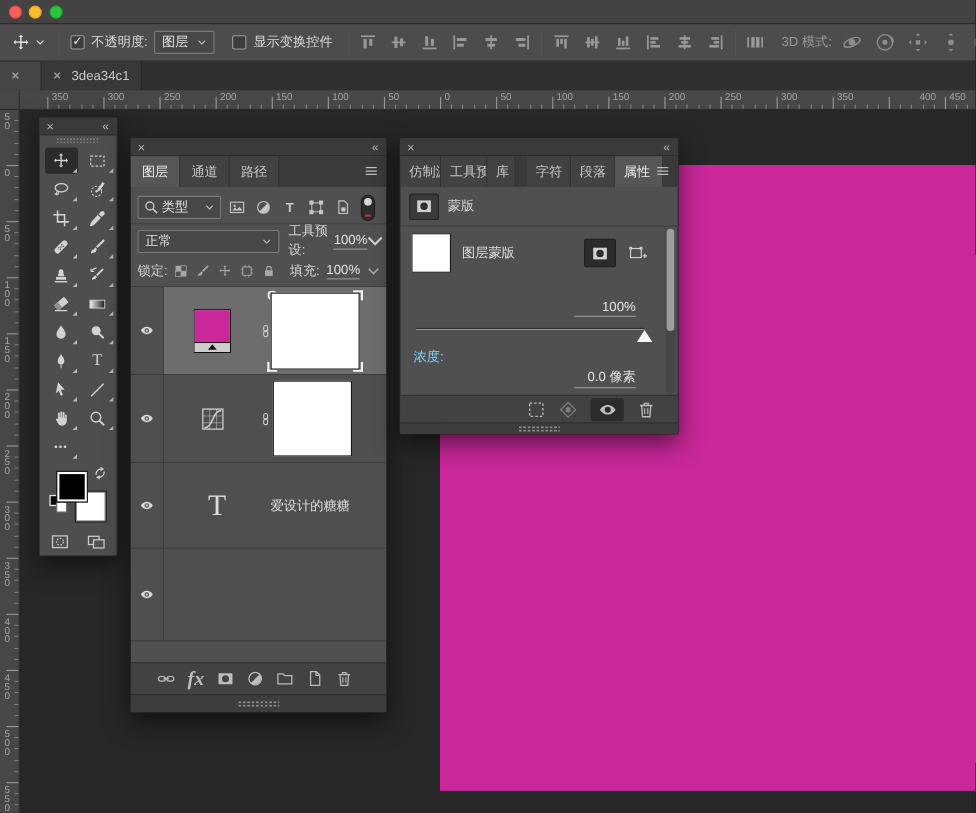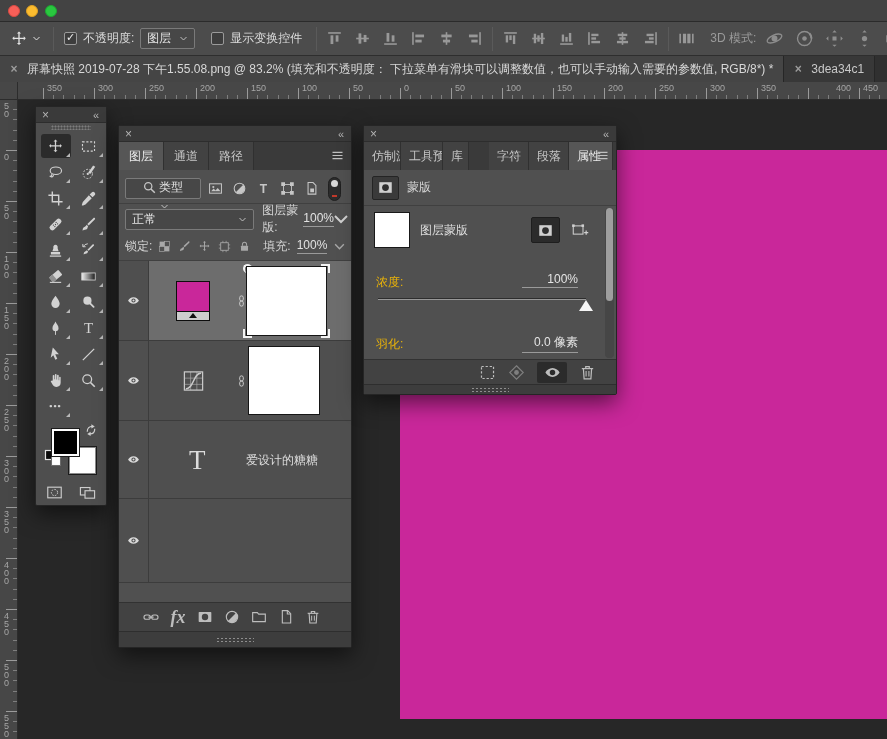"屏幕快照 2019-07-28 下午1.55.08.png @ 83.2%" span { html: <span>屏幕快照 2019-07-28 下午1.55.08.png @ 83.2% (填充和不透明度： 下拉菜单有滑块可以调整数值，也可以手动输入需要的参数值, RGB/8*) *</span> -> none }
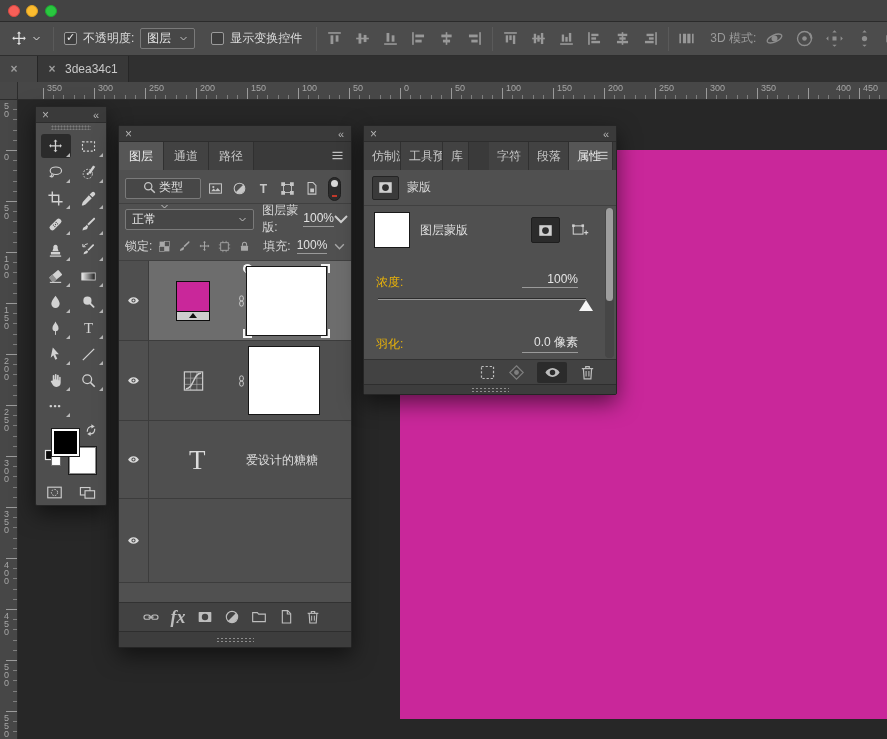"字符" div.ptab { margin-left: 20px -> 10px }
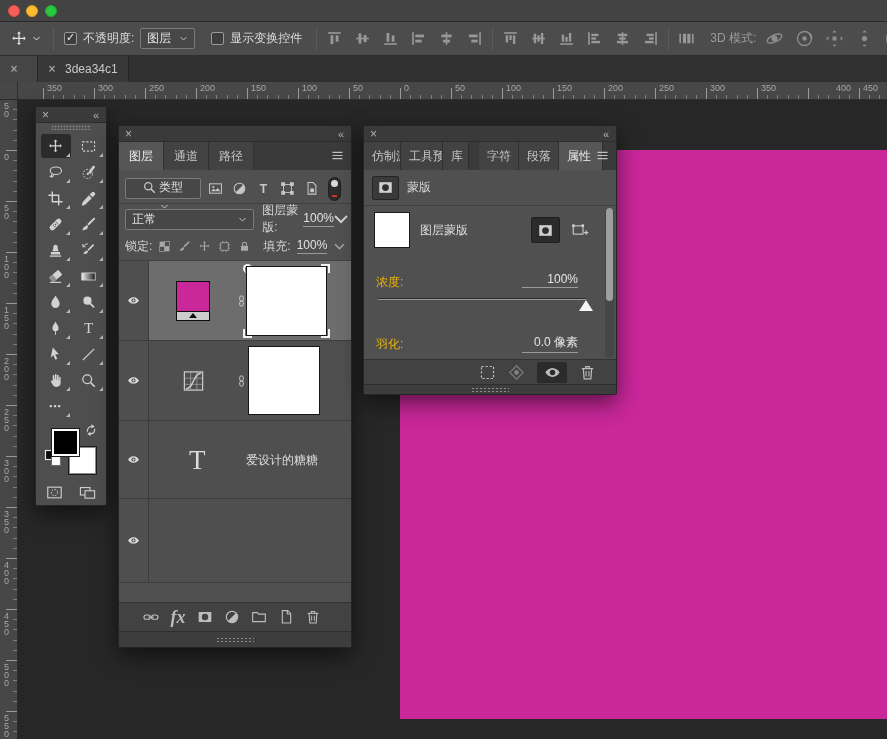"类型" .lfilter .dd { flex-direction: column -> none }
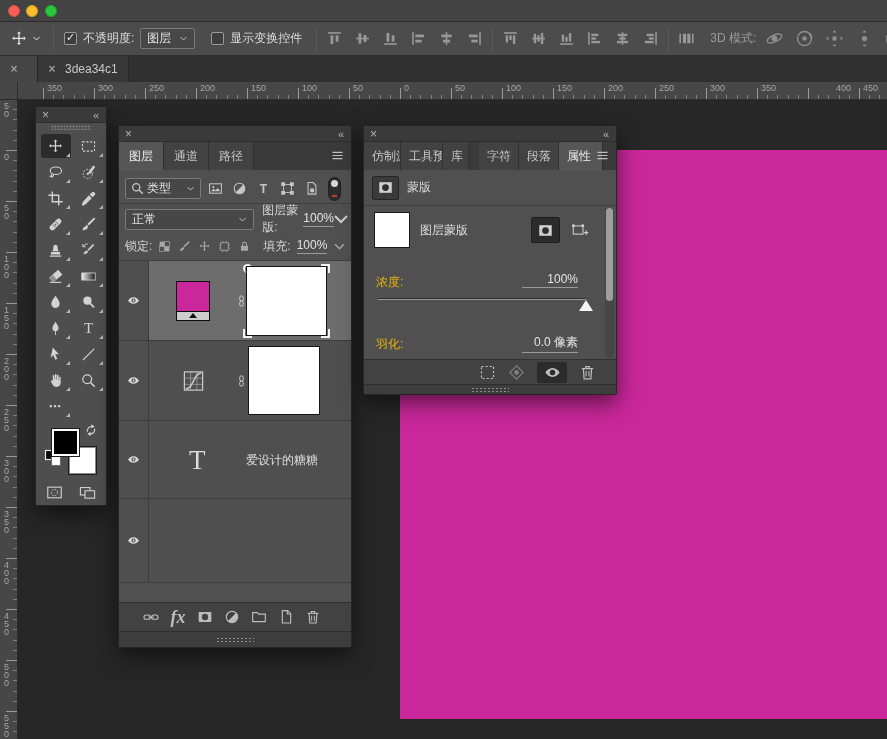"图层蒙版:" span.lbl { text: 图层蒙版 -> 工具预设 }
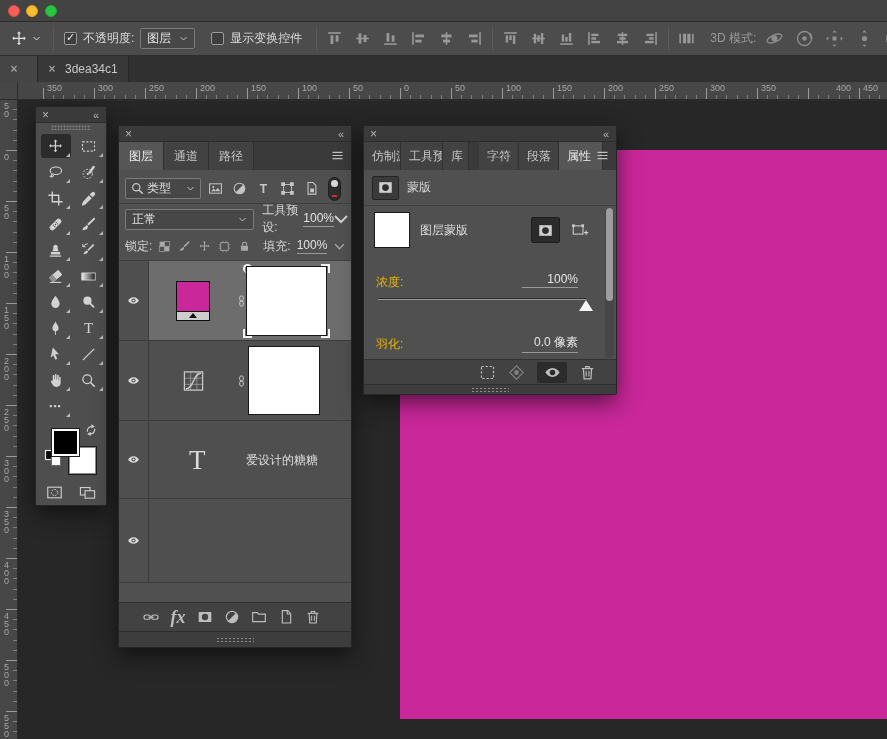"浓度:" .prow-label { color: #eab308 -> #7dd3fc; margin-top: none -> 42px }
